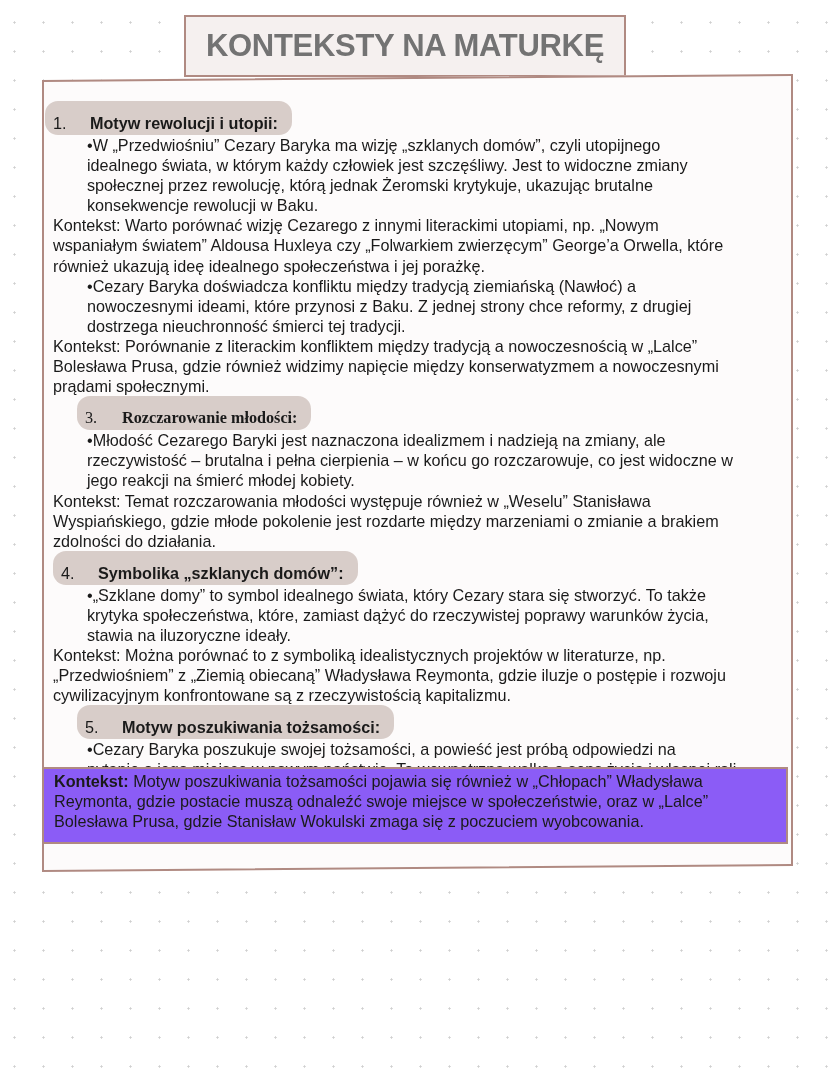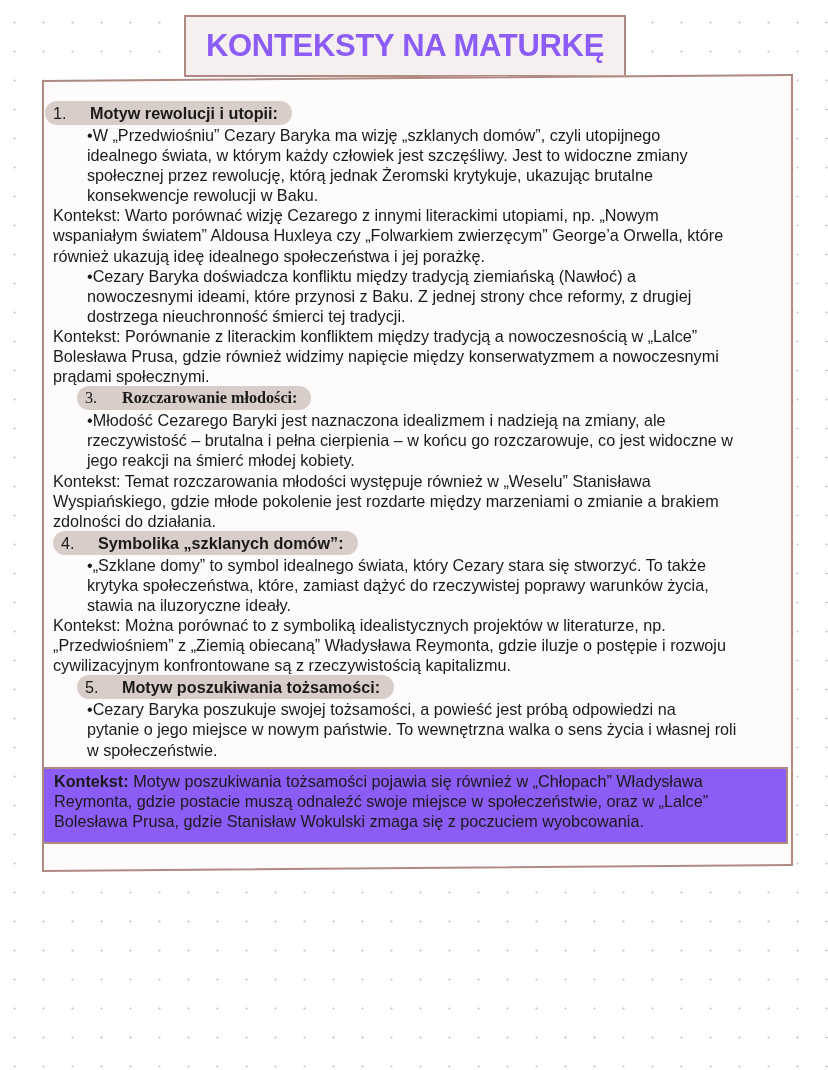"KONTEKSTY NA MATURKĘ" .title-box h1 { color: #8b5cf6 -> #737373 }
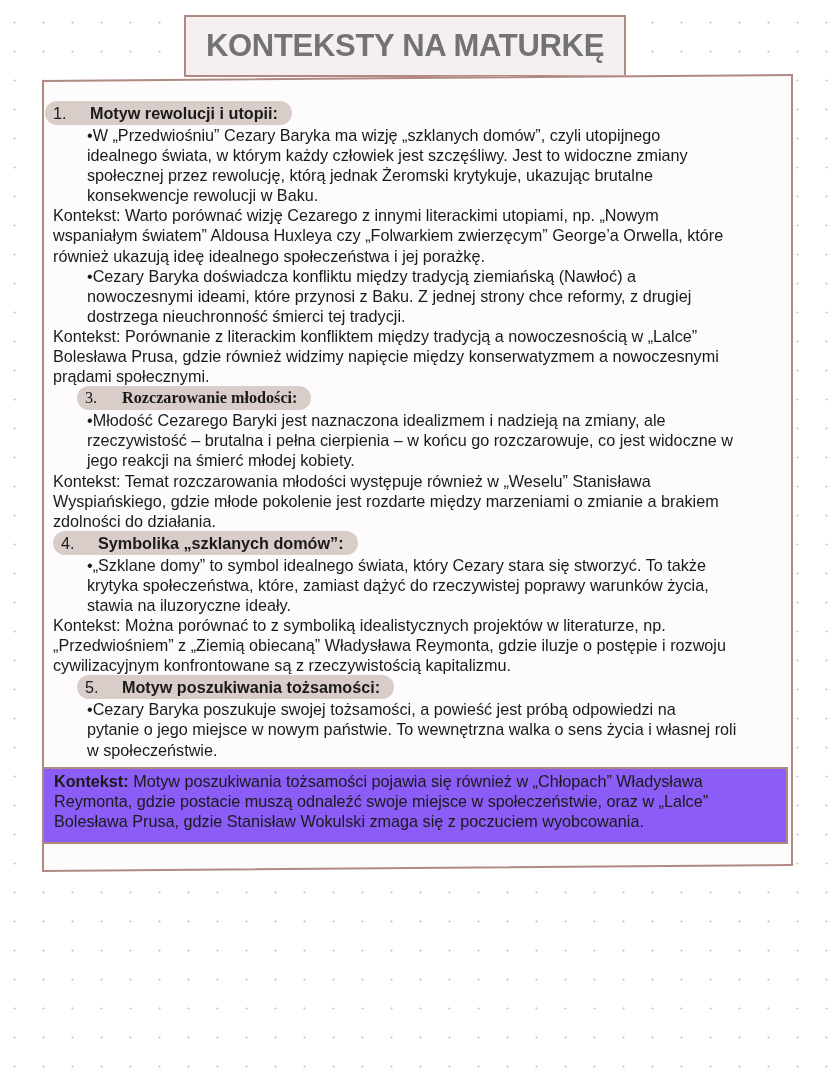"1. Motyw rewolucji i utopii:" .heading { padding: 2px 14px 2px 8px -> 12px 14px 2px 8px }
